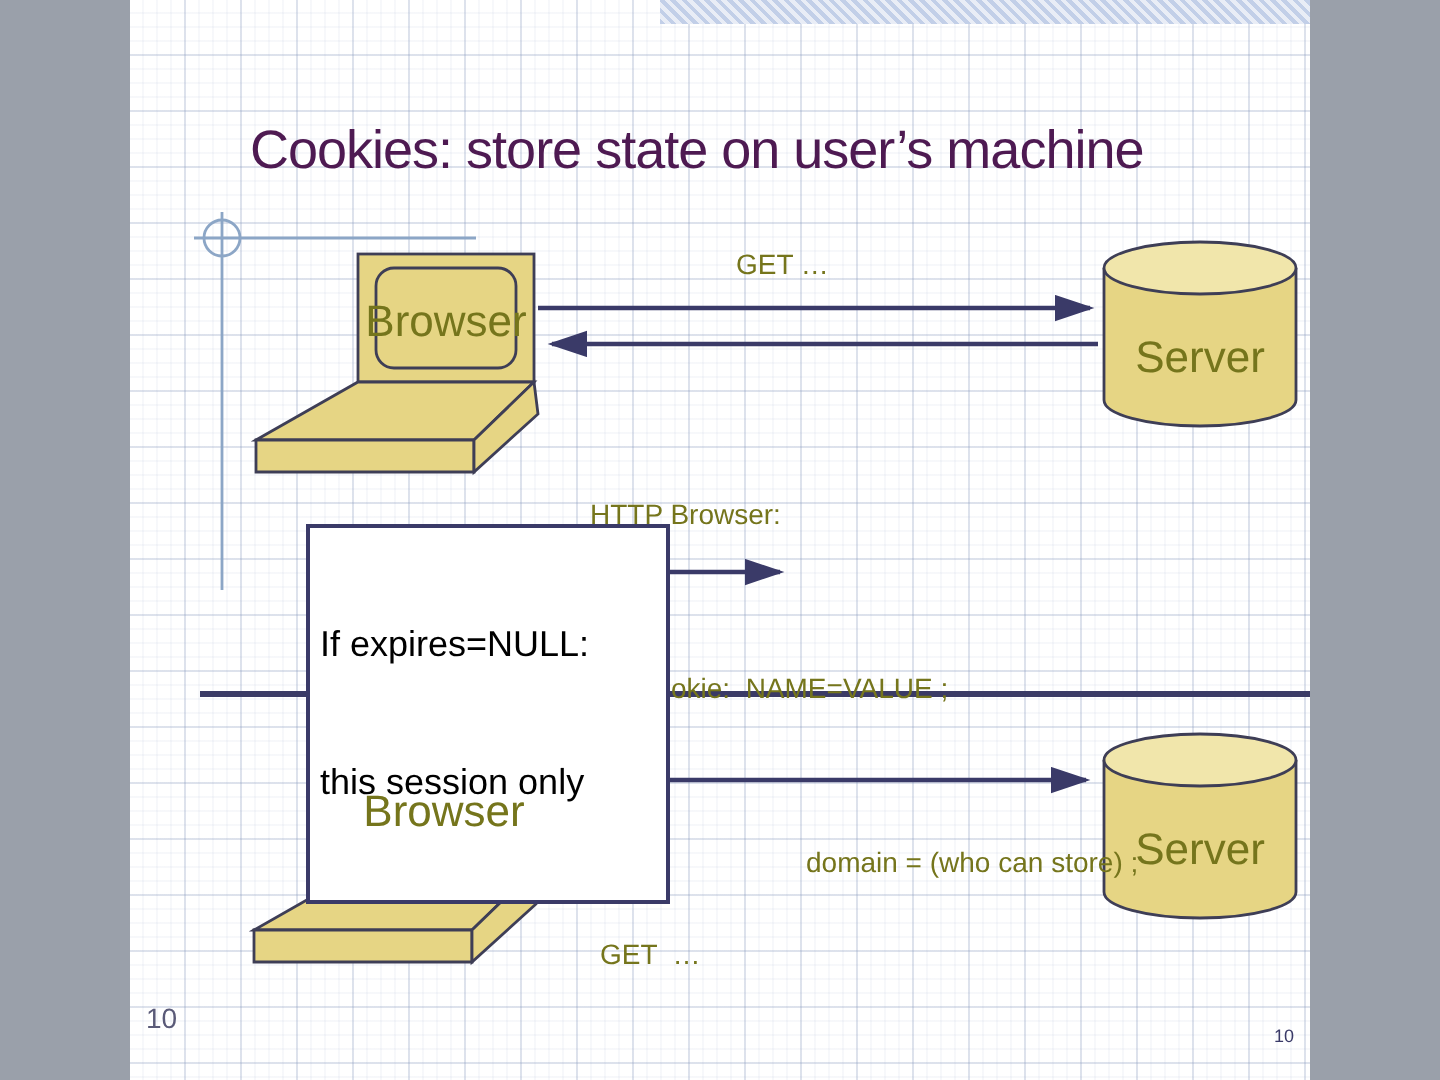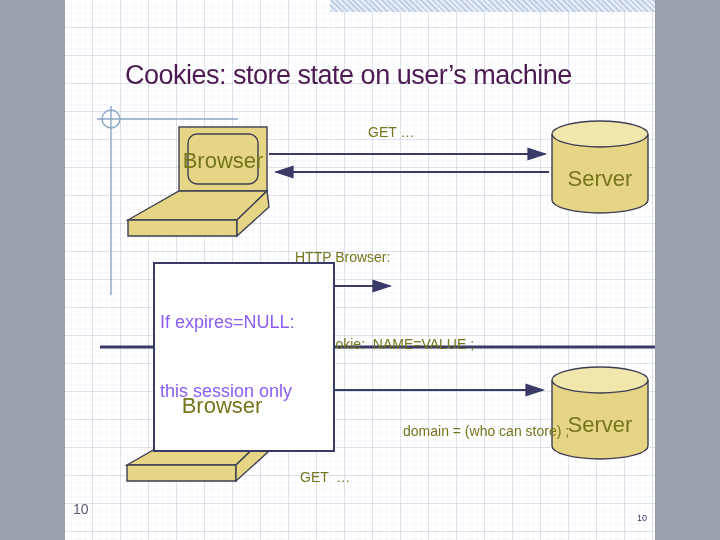"If expires=NULL:" .navy { color: #8b5cf6 -> #000000 }
